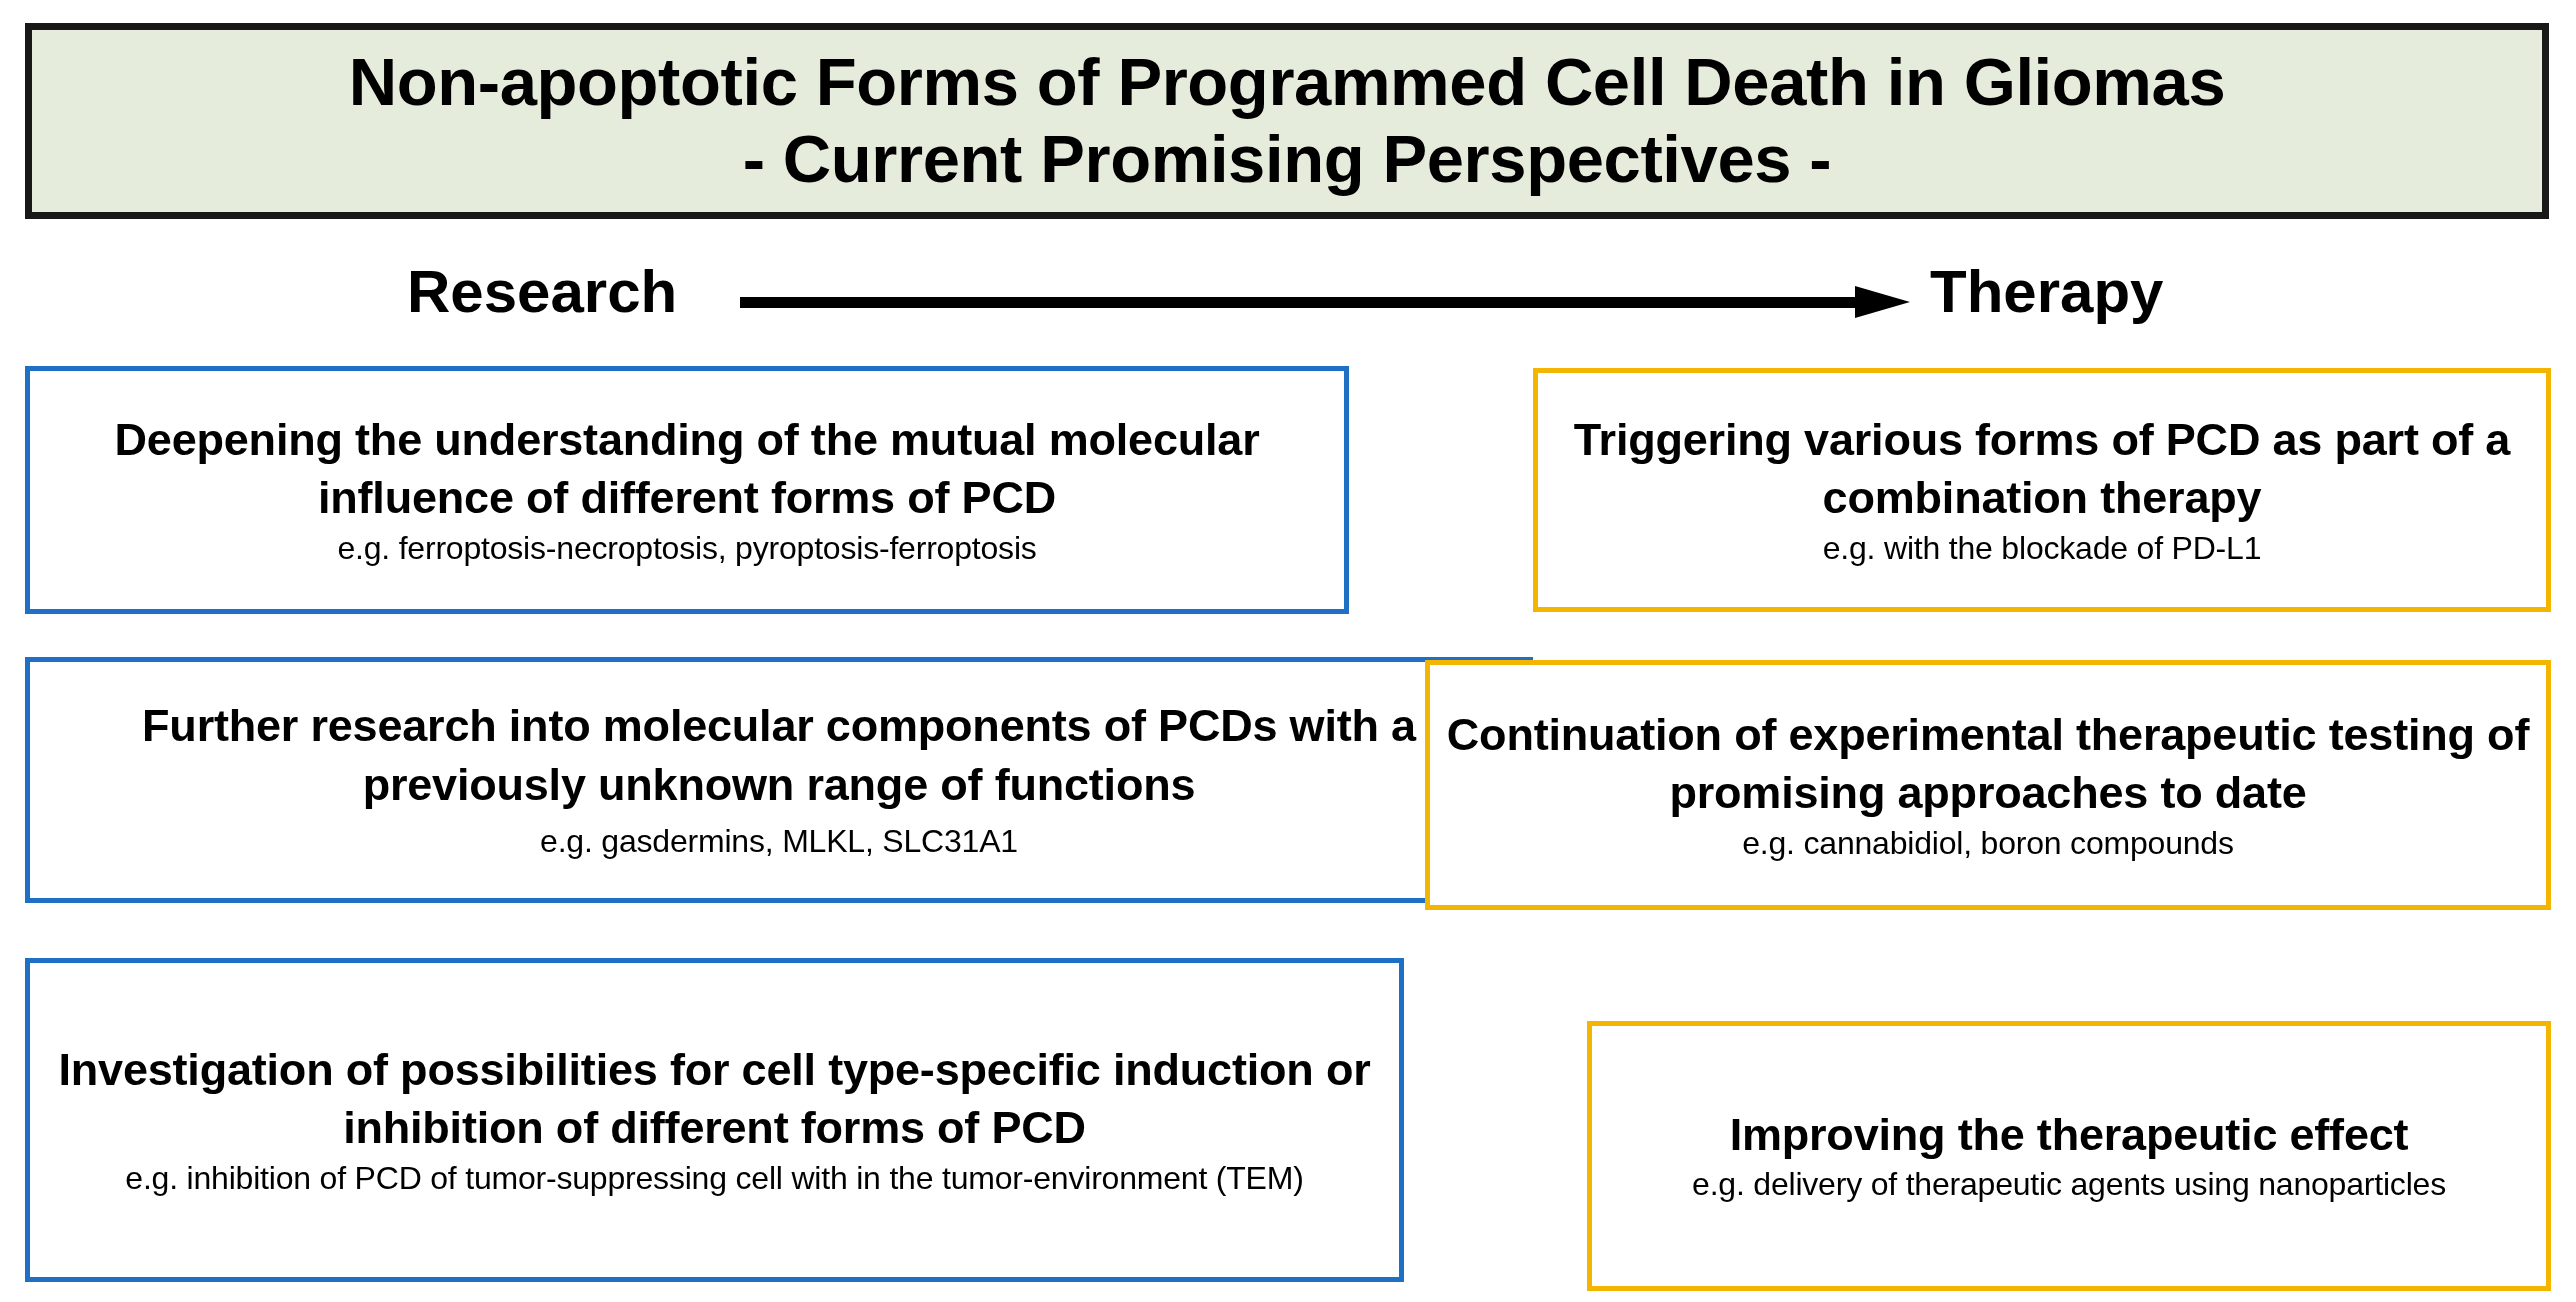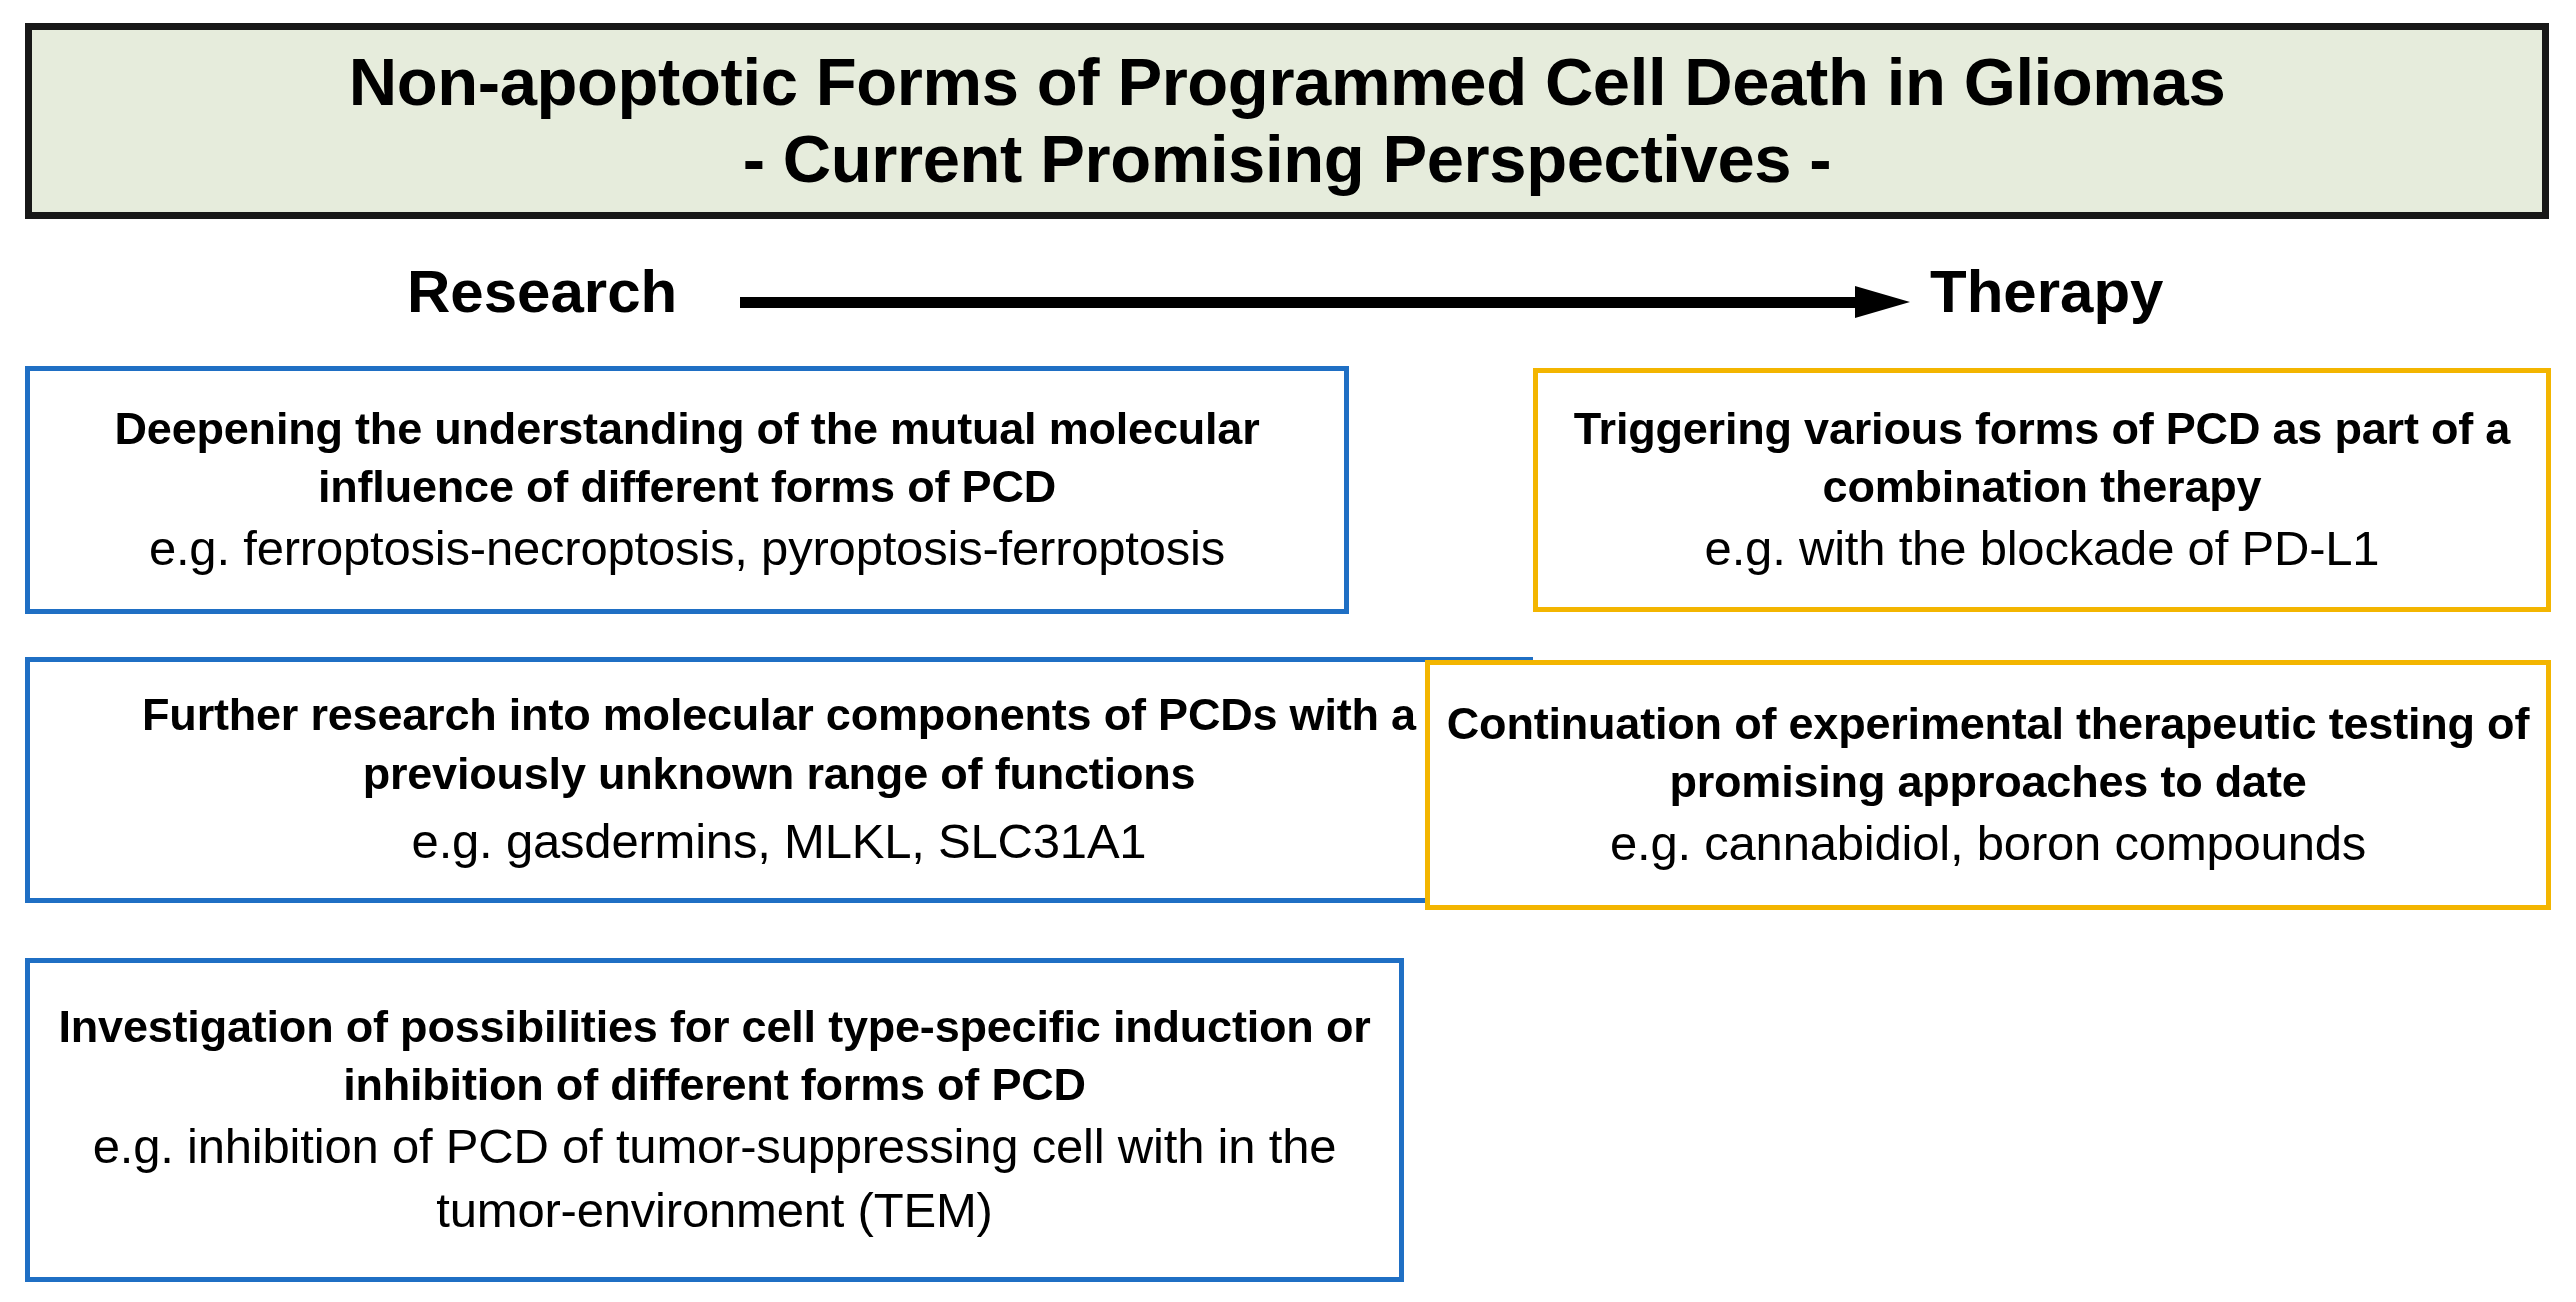"e.g. ferroptosis-necroptosis," .card .example { font-size: 49px -> 32px }
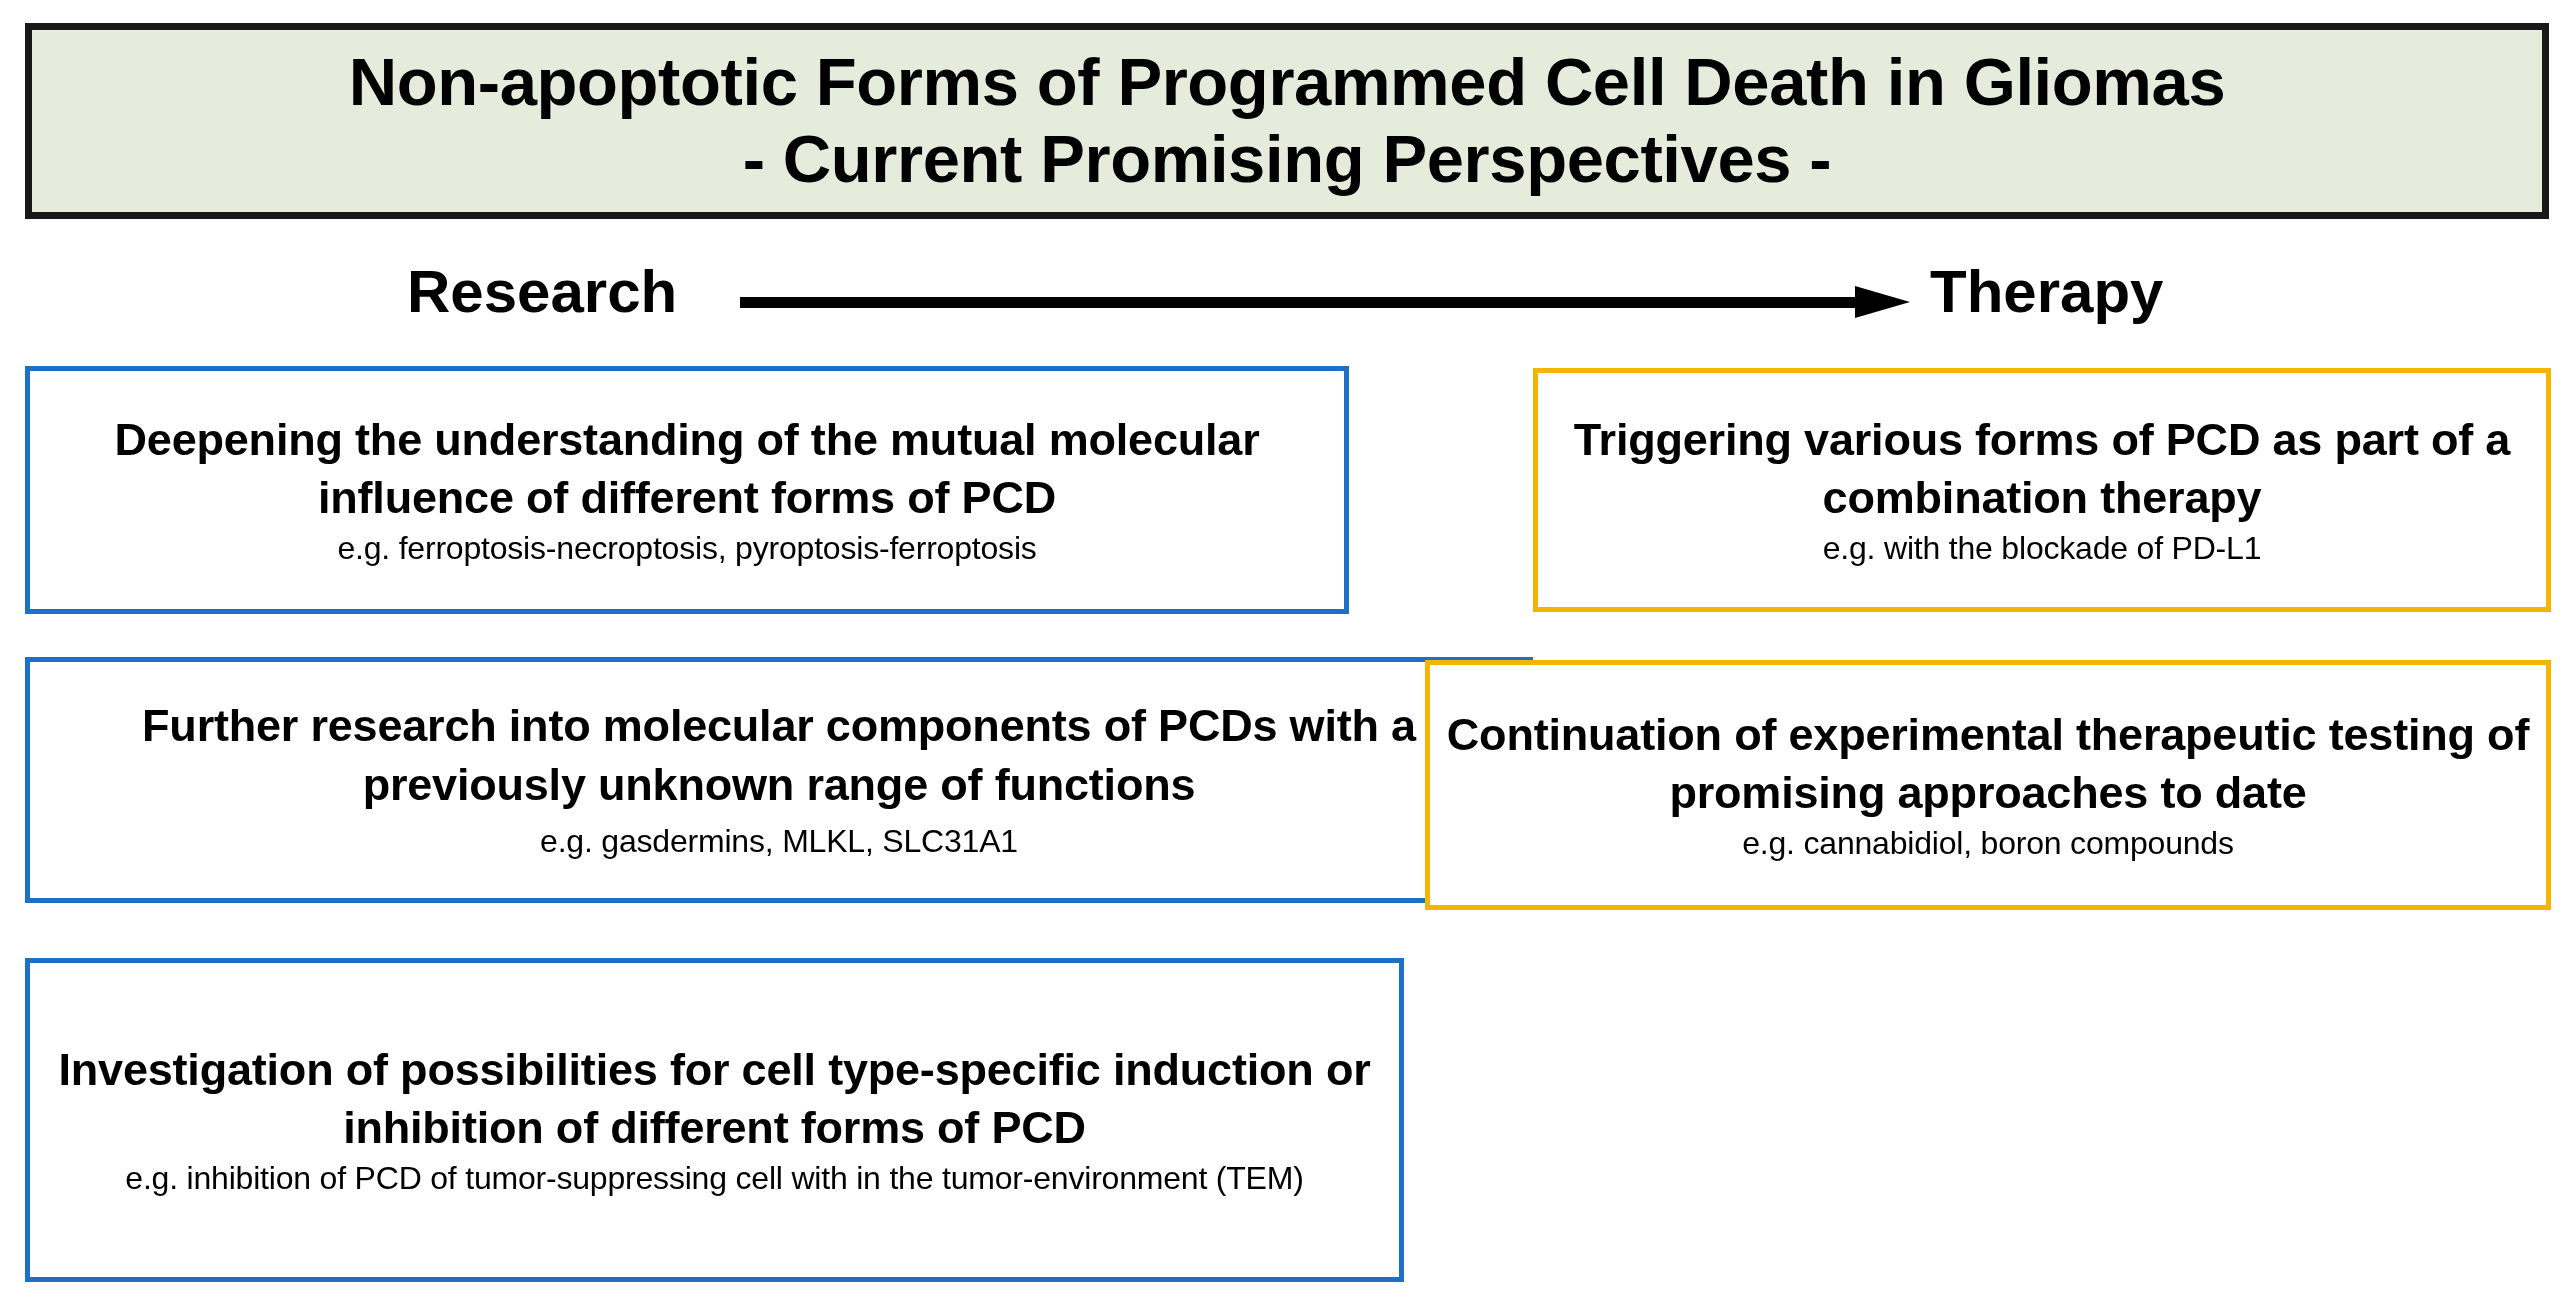"Improving the therapeutic effect" div.card { html: none -> <div> <div>Improving the therapeutic effect</div> <div>e.g. delivery of therapeutic agents using nanoparticles</div> </div> }
